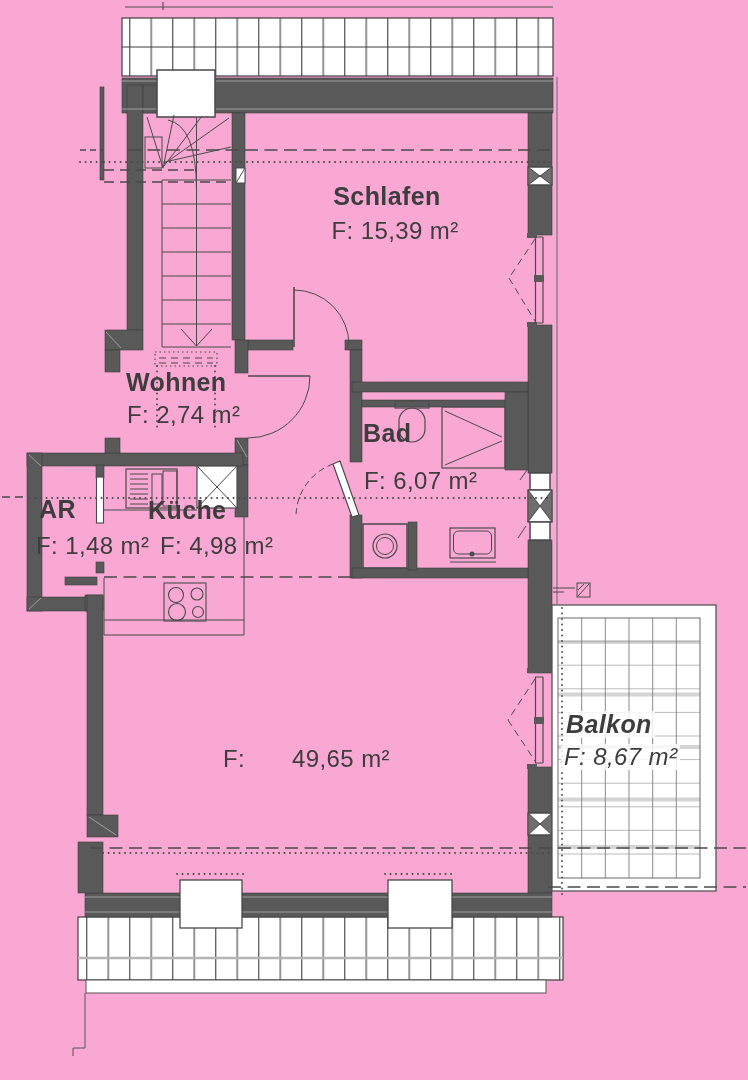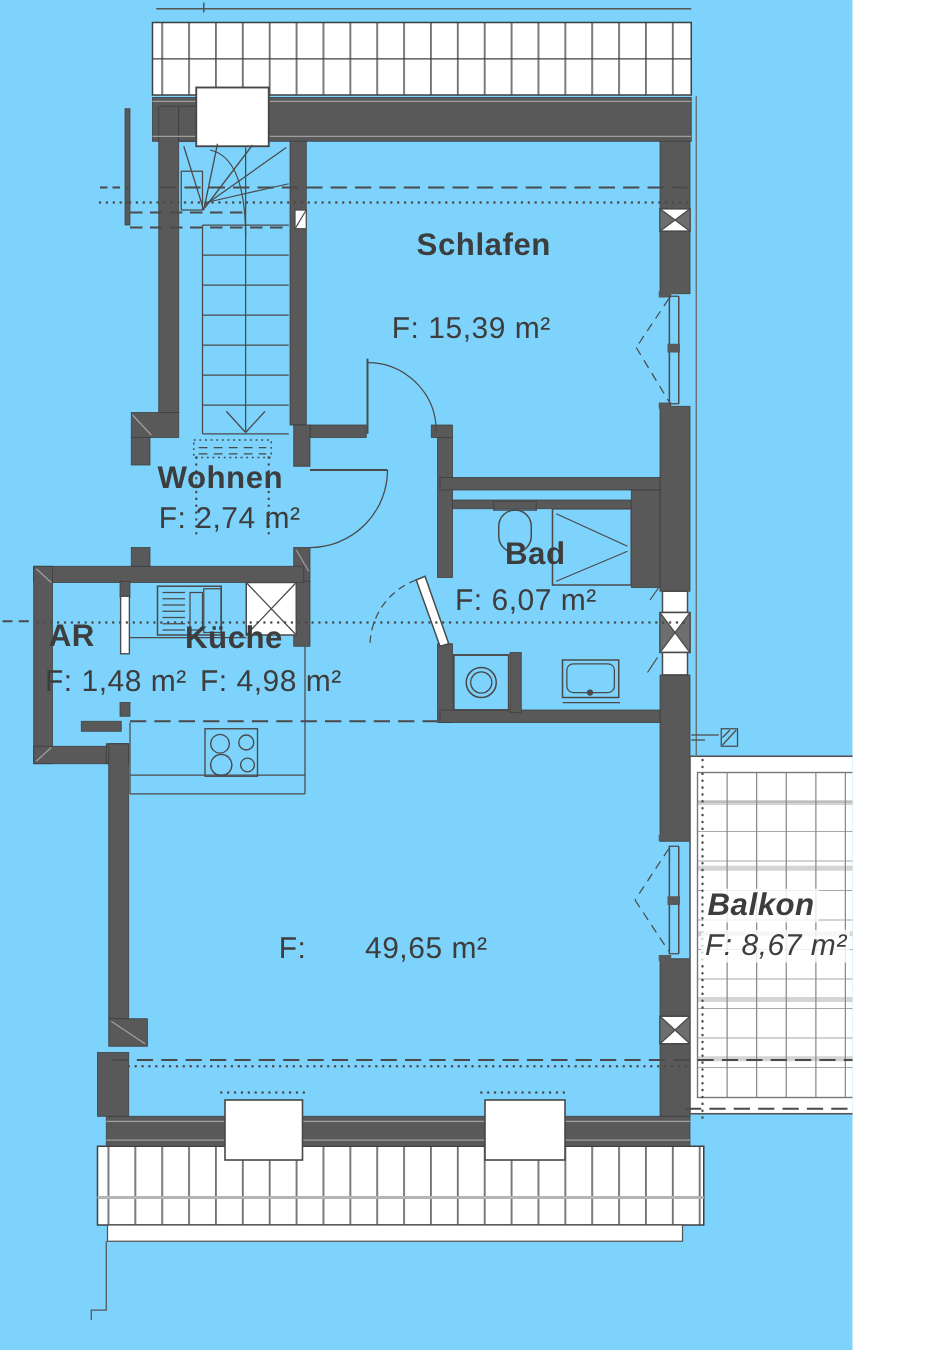"Schlafen" .stage { background: #7dd3fc -> #f9a8d4; padding-left: 12px -> none; width: 670px -> 748px }
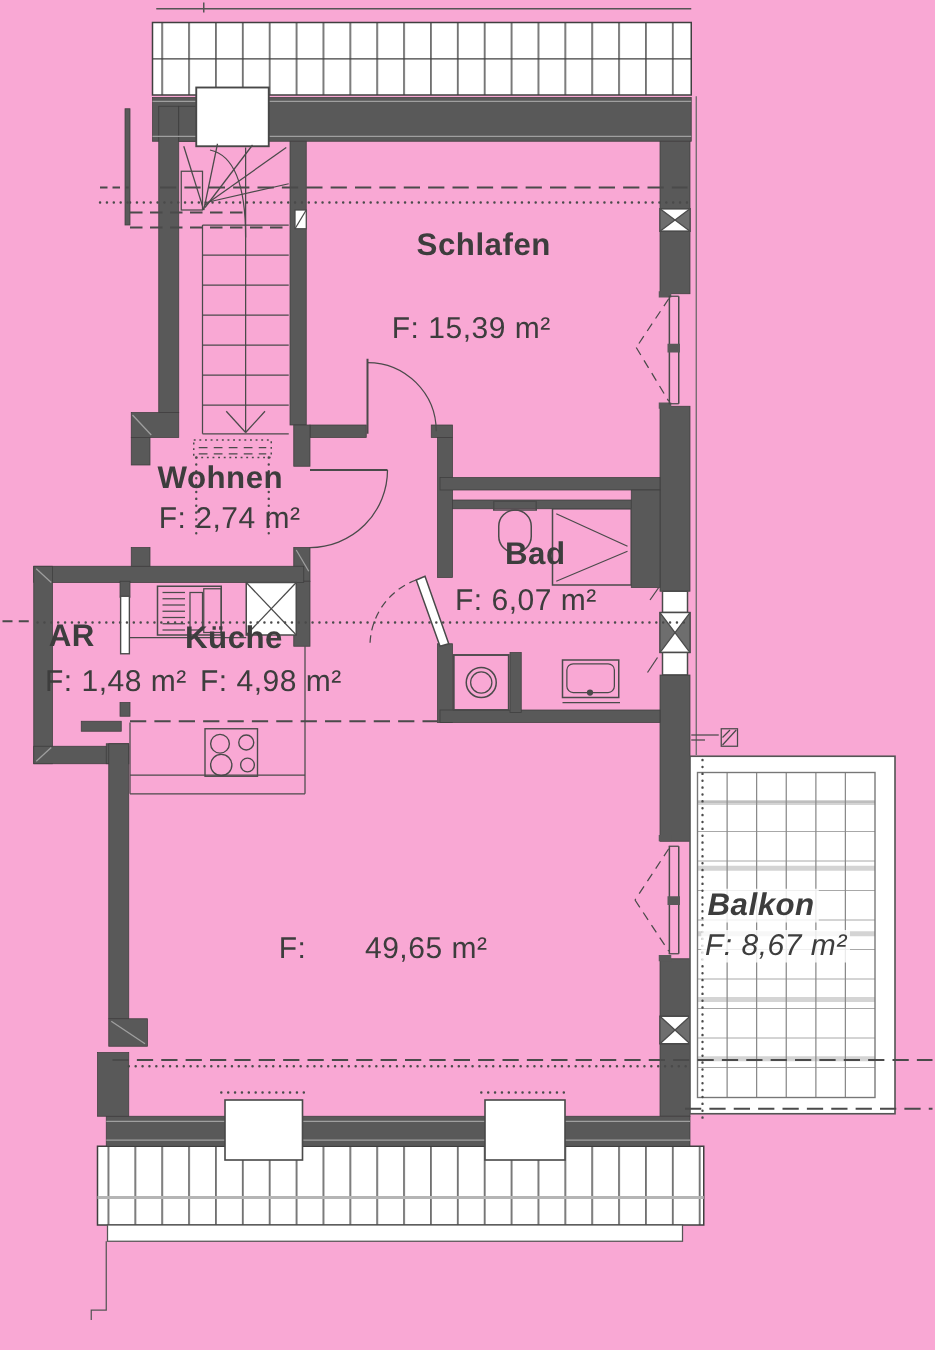"F: 15,39 m²" div.lbl { left: 271px -> 289px; margin-top: 32px -> none }
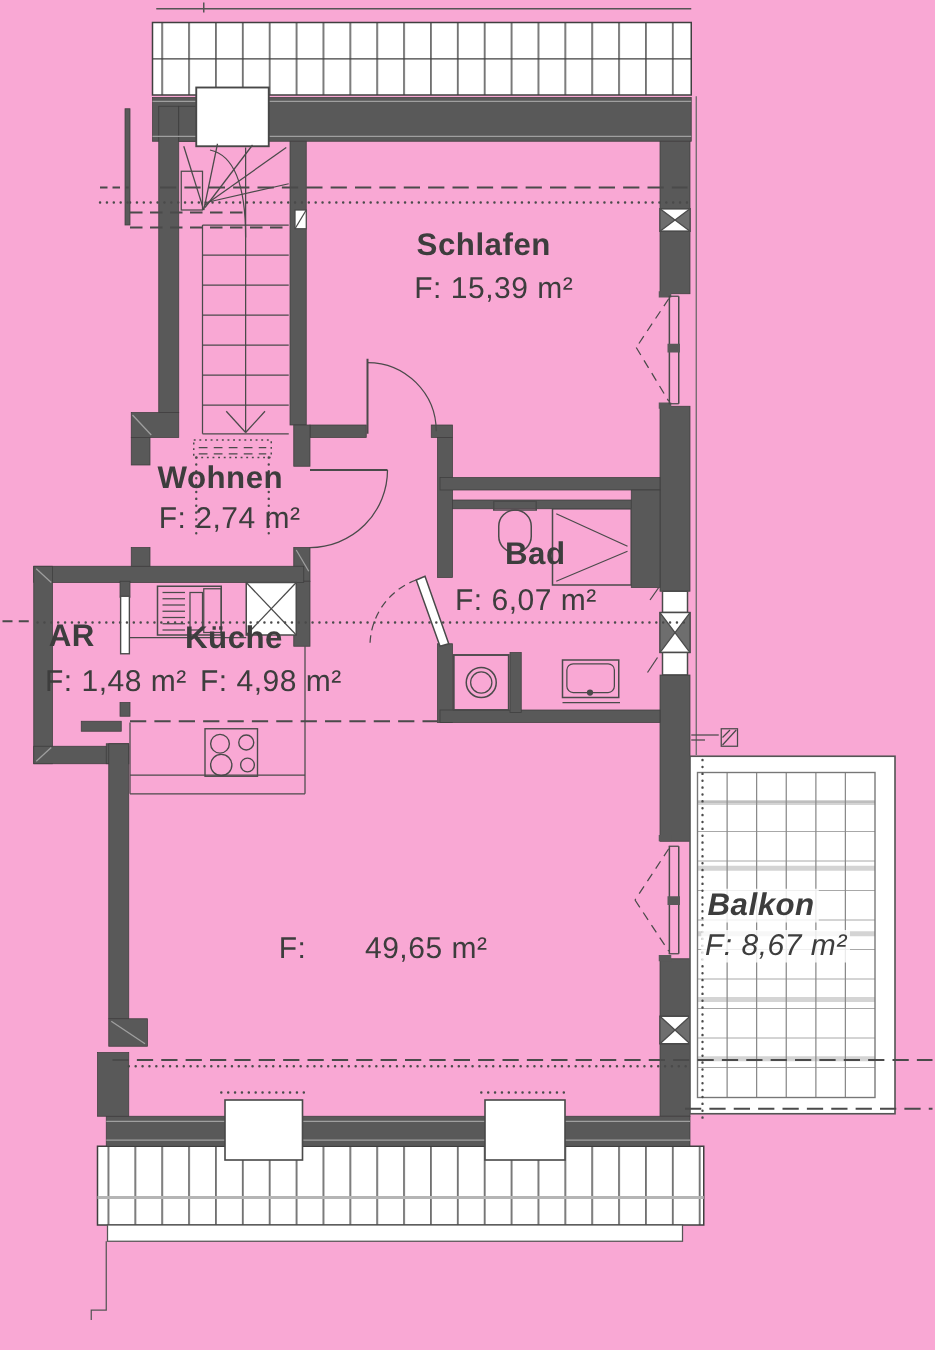"Bad" div.lbl { margin-left: 41px -> none; top: 431px -> 421px }
